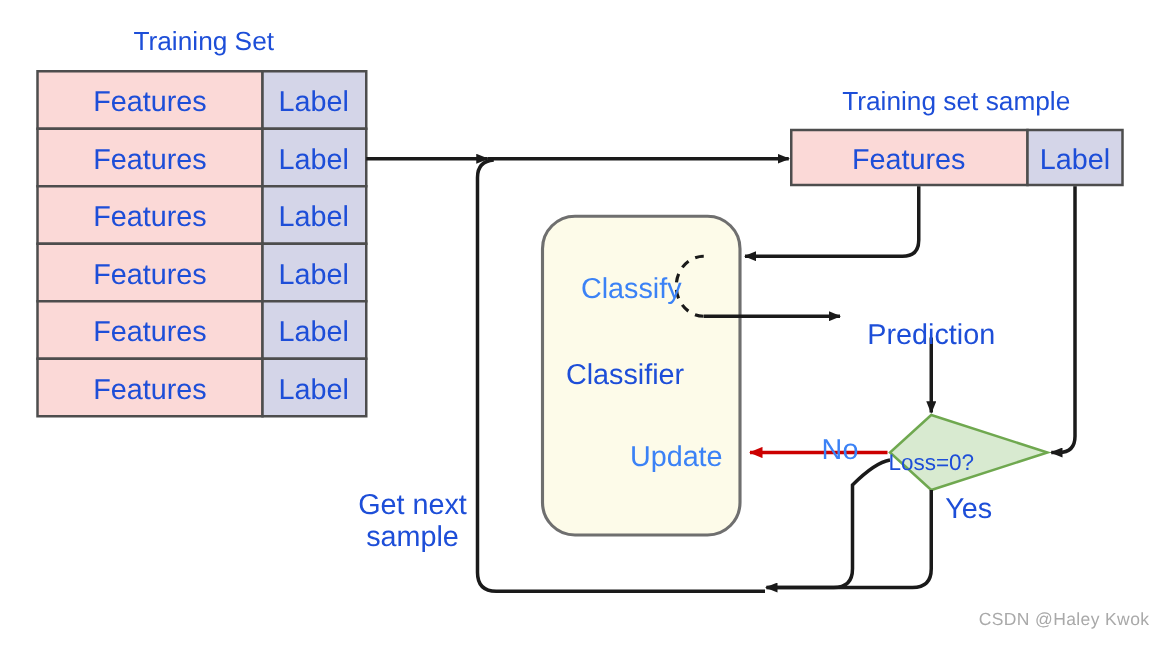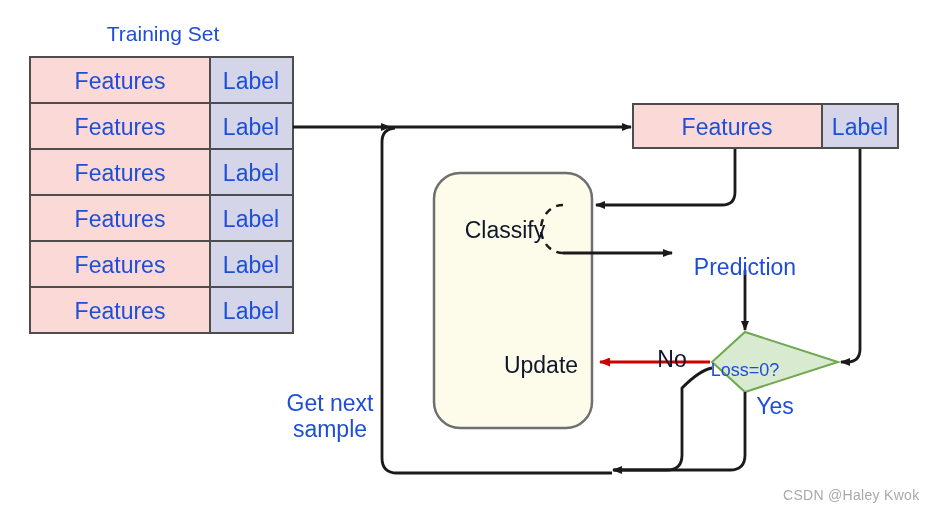"Training set sample" div.center-txt { html: none -> <div>Training set sample</div> }
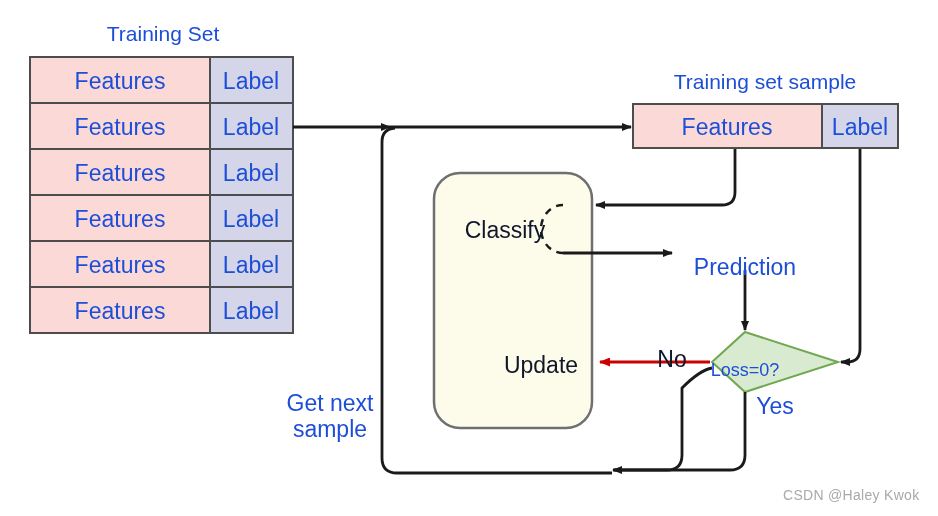"Classify" .red-txt { color: #0f172a -> #3b82f6 }
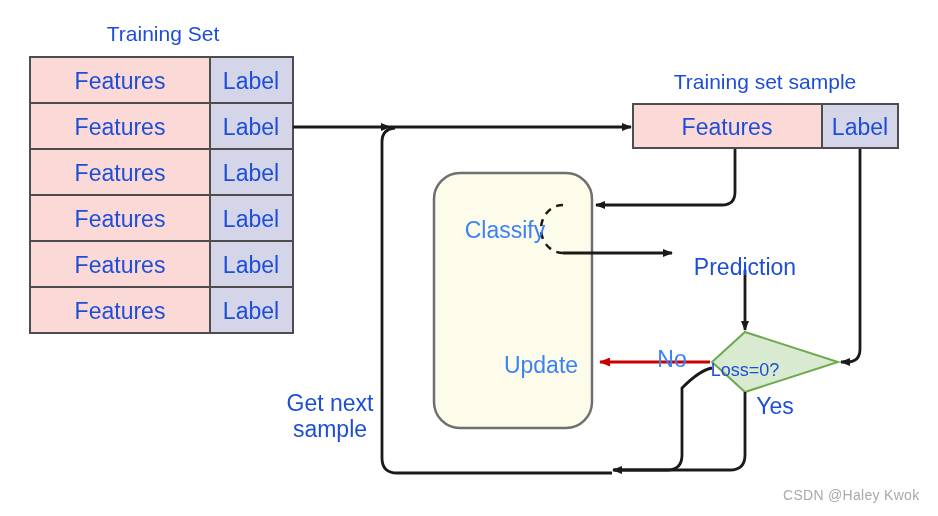"Classifier" div.center-txt { html: none -> <div>Classifier</div> }
